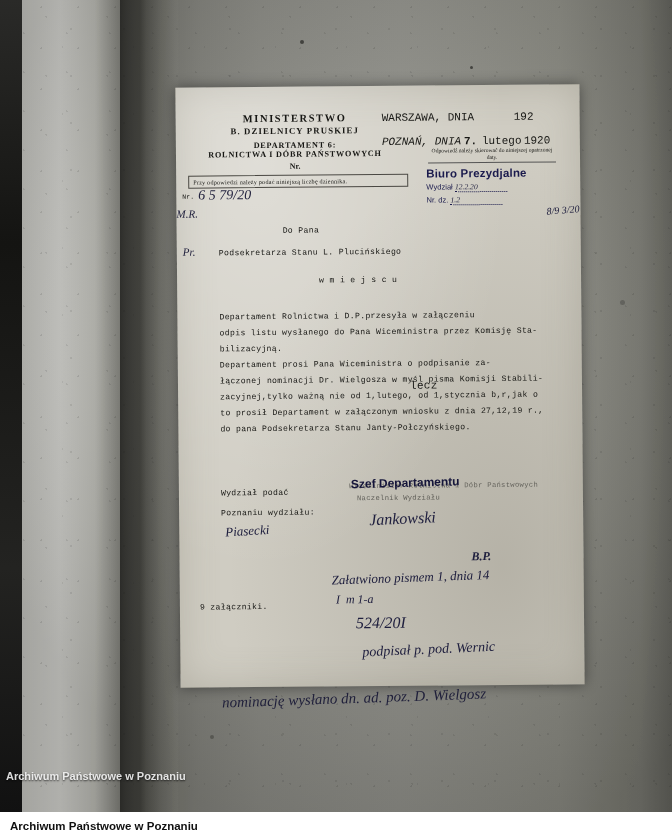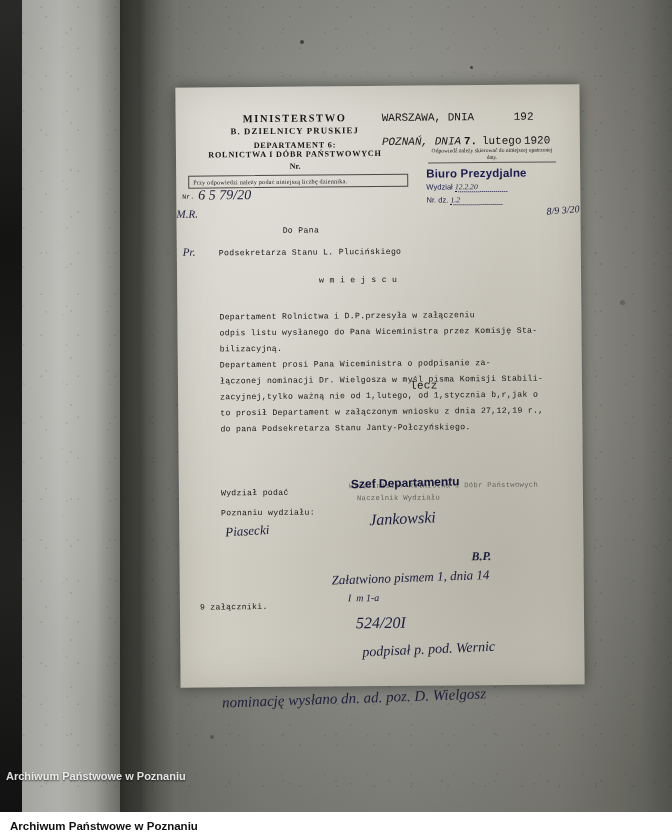"I m 1-a" div.hw { font-size: 10px -> 12px; left: 168px -> 156px }
